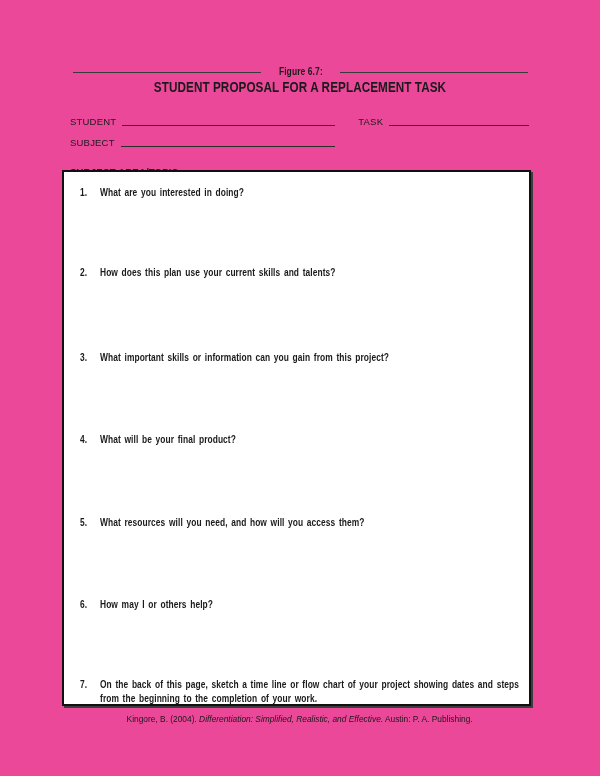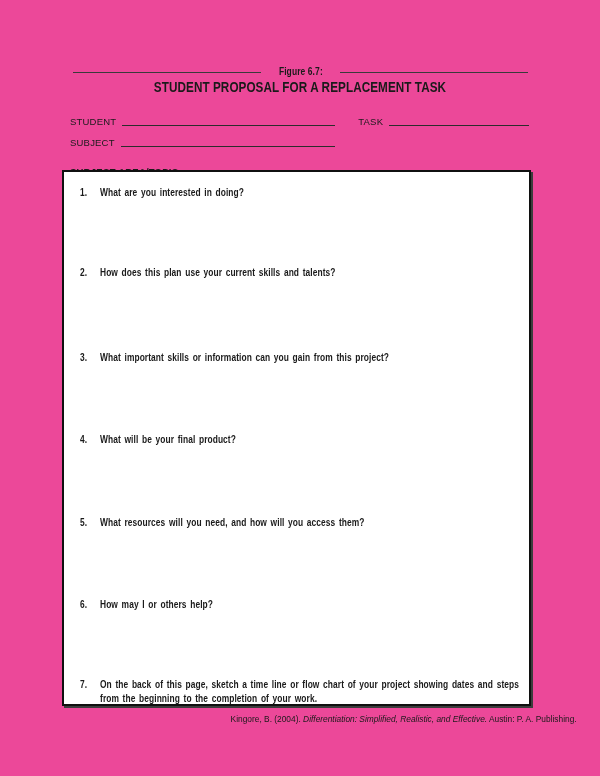"Kingore, B. (2004). Differentiation:" .citation { text-align: right -> center }
